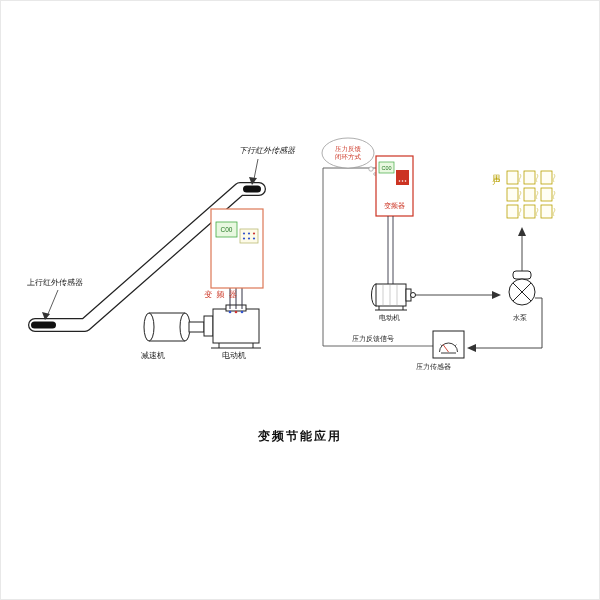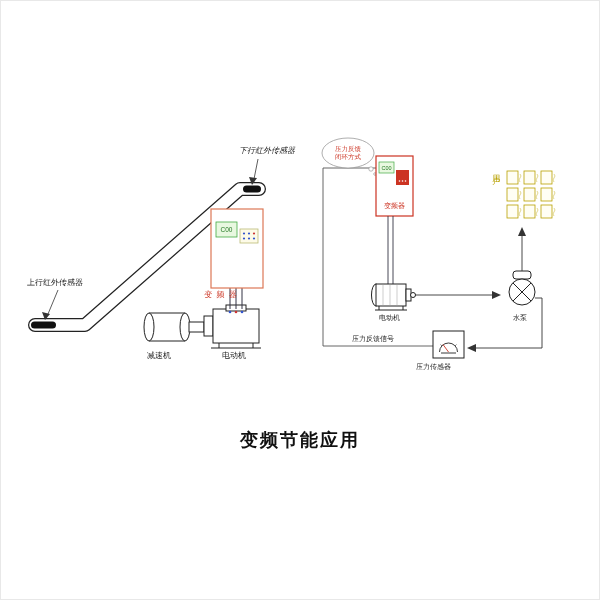"减速机" div.lbl { left: 146px -> 140px }
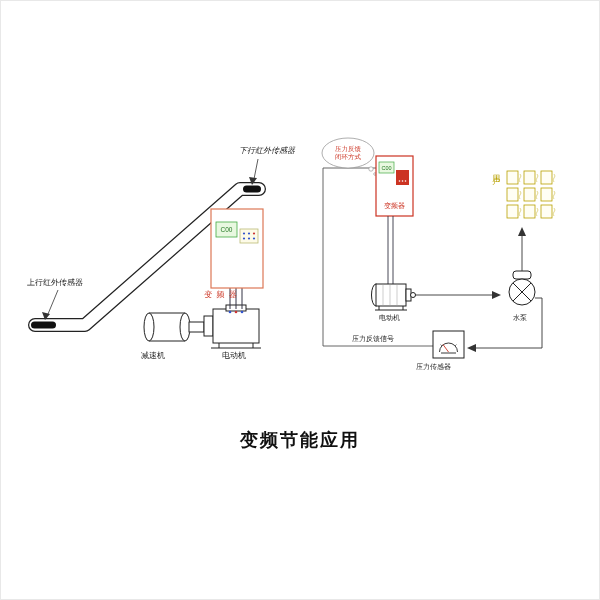"变频节能应用" #title { font-size: 18px -> 12px }
